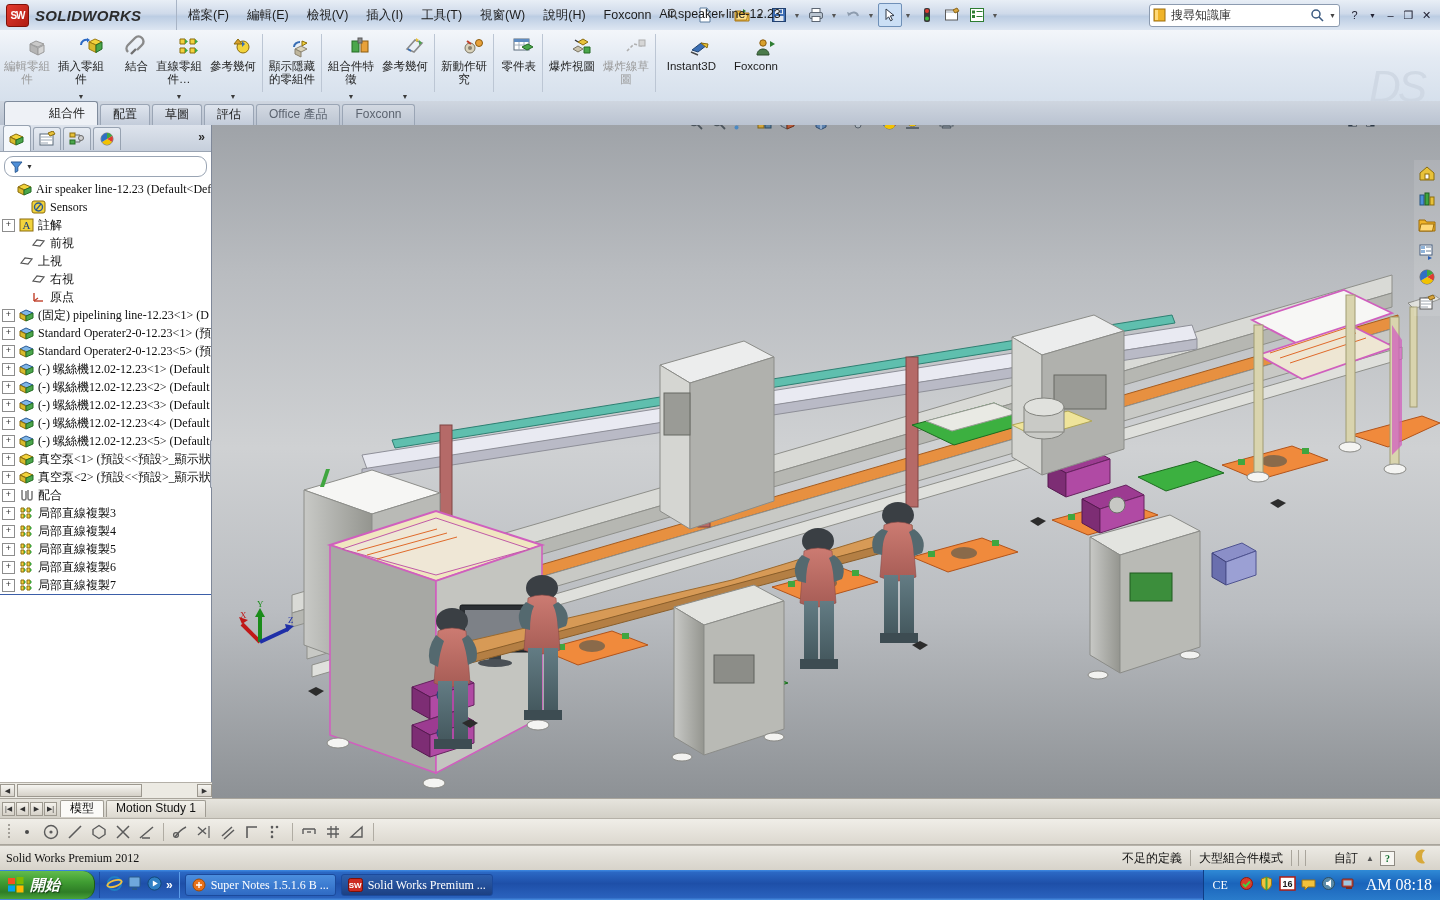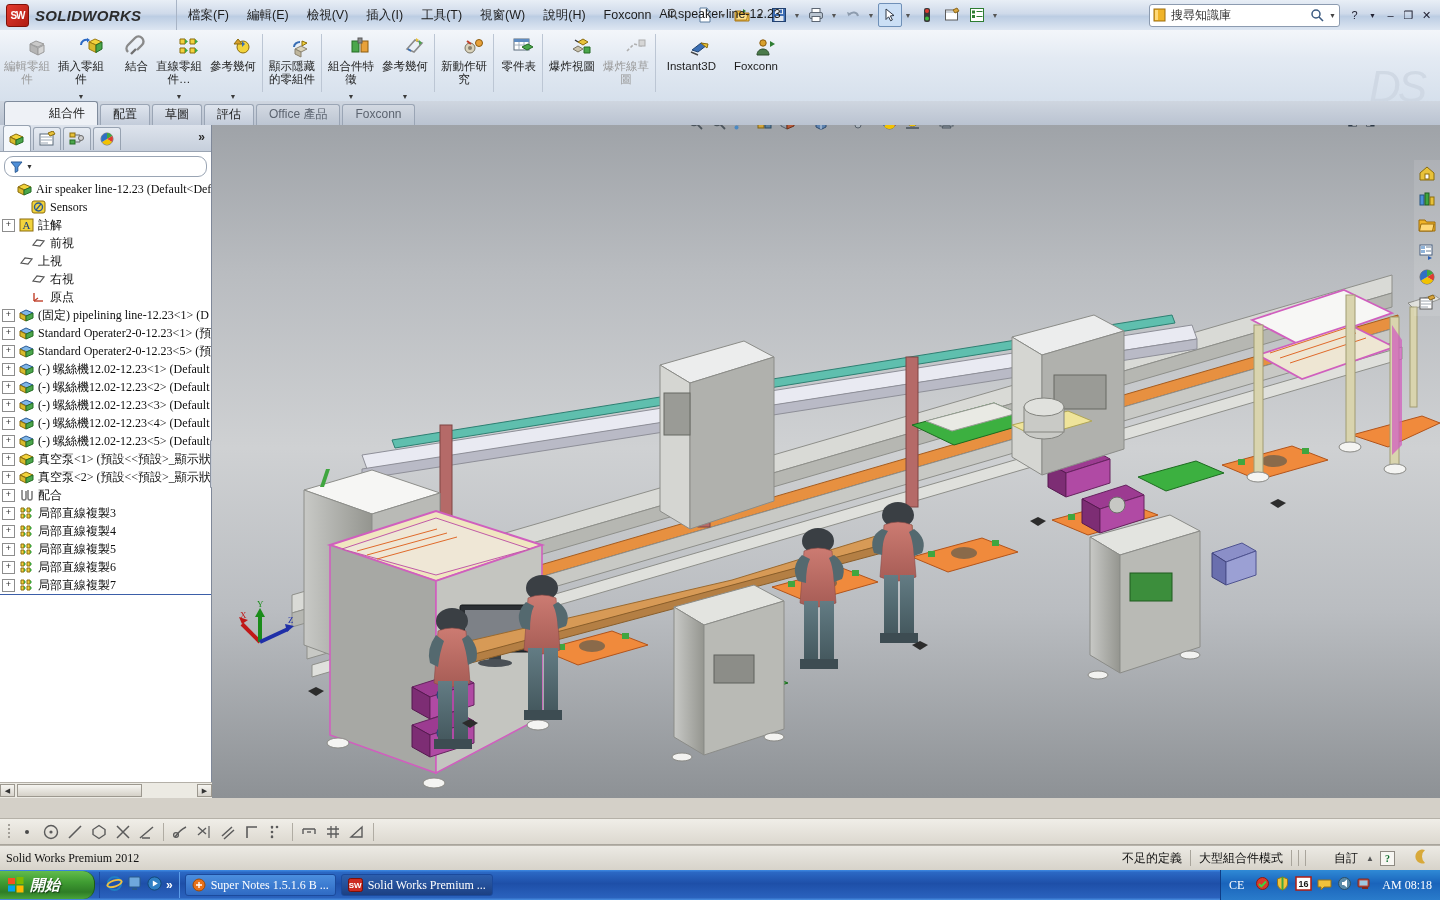"模型" div.modeltabs { html: none -> <div> <div>|◀</div> <div>◀</div> <div>▶</div> <div>▶|</div> <div>模型</div> <div>Motion Study 1</div> </div> }
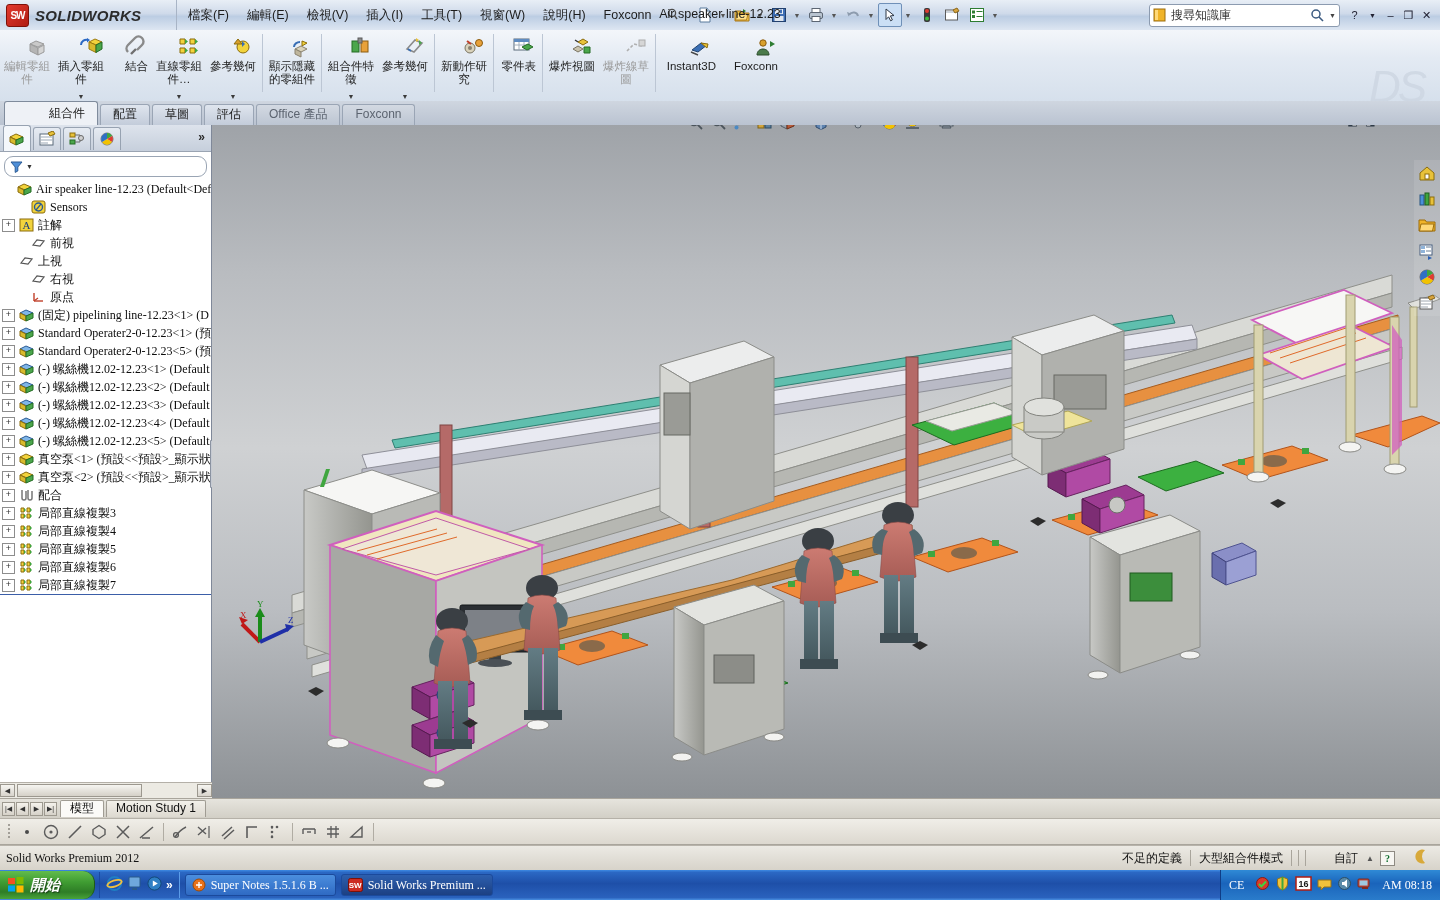"AM 08:18" .tray-clock { font-size: 12px -> 16px }
